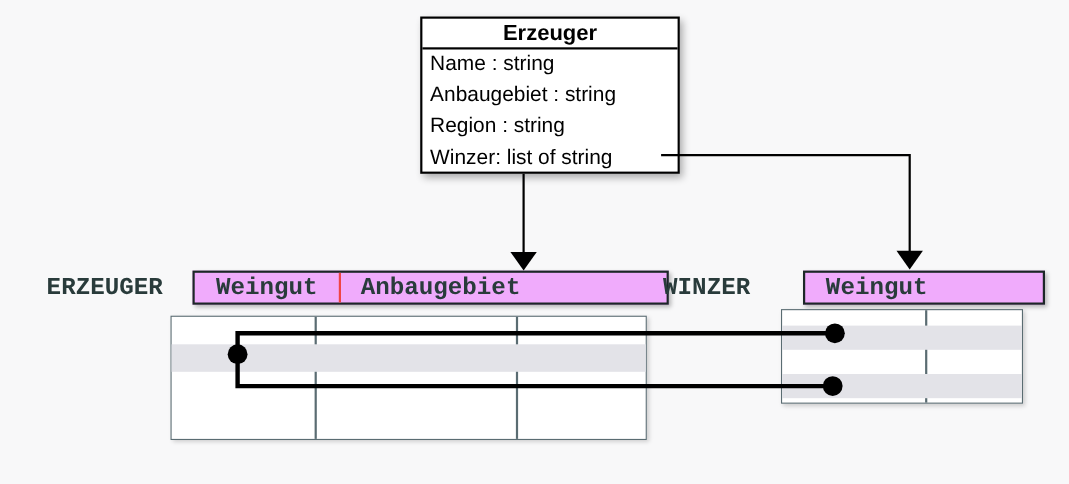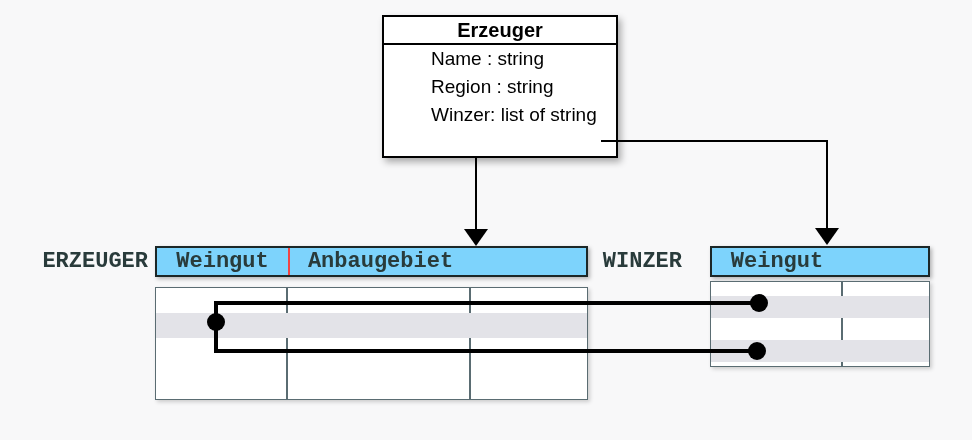"Name : string" .uml-attrs { margin-left: 40px -> none }
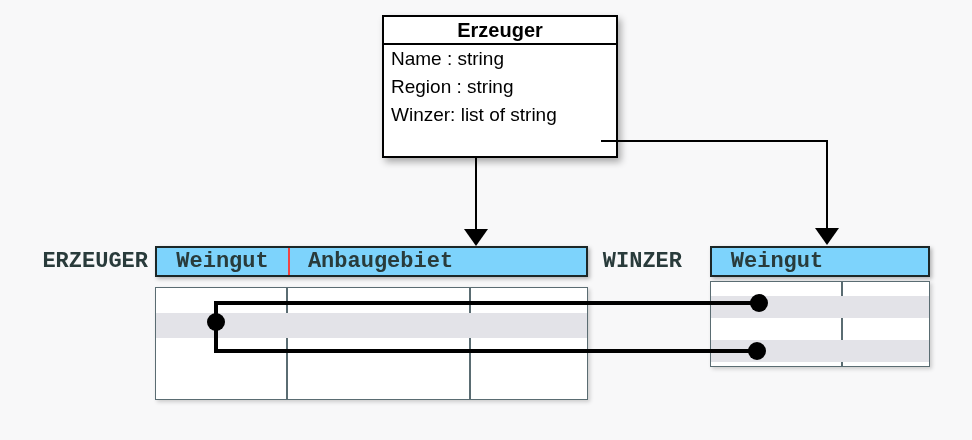"Anbaugebiet : string" div.uml-attr { html: none -> <div>Anbaugebiet : string</div> }
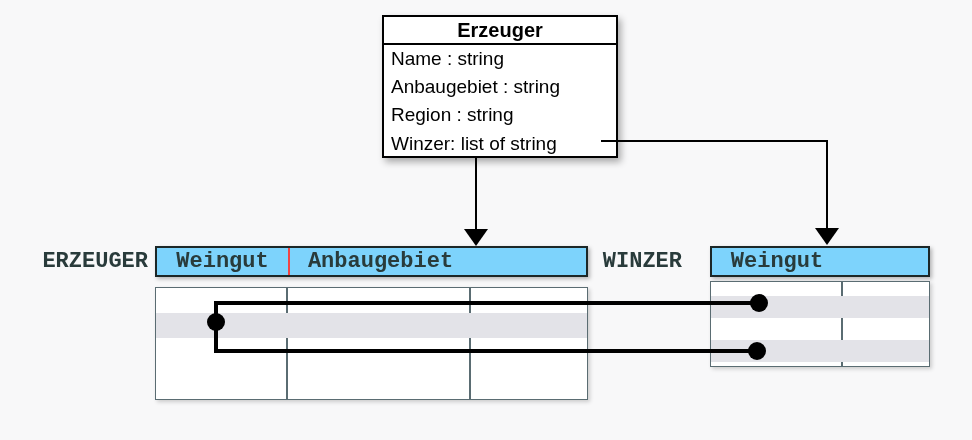"Weingut" .hdr { background: #7dd3fc -> #f0abfc; margin-left: none -> 20px }
